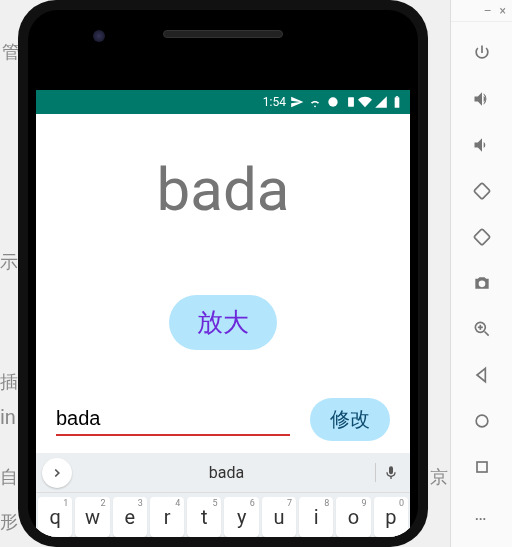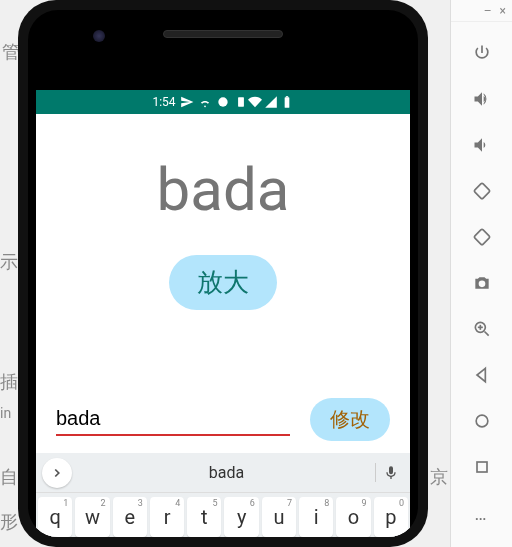"1:54" .statusbar { justify-content: center -> flex-end }
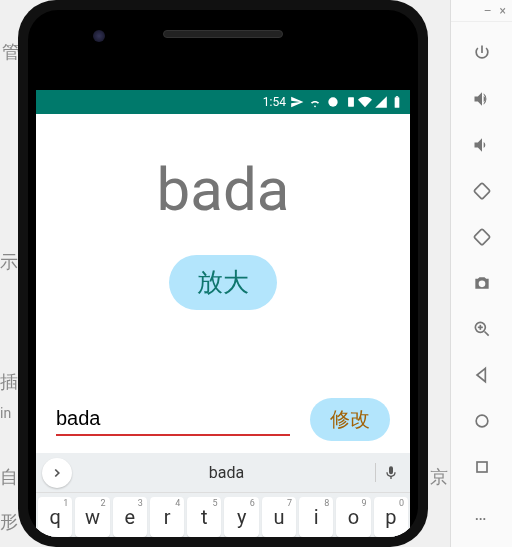"放大" .zoom-btn { color: #0f766e -> #6d28d9; margin-top: 30px -> 70px }
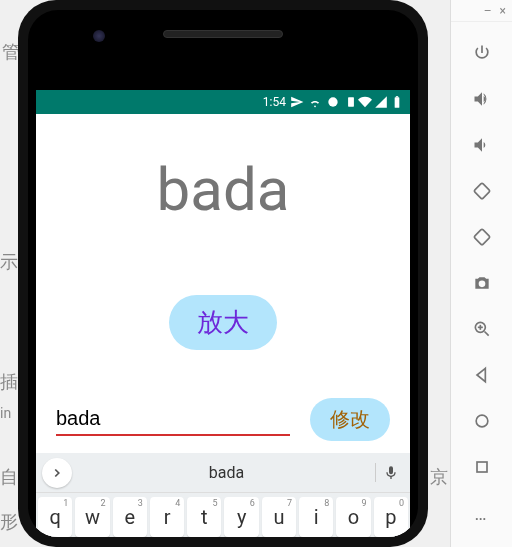"in" div.bg-text { font-size: 14px -> 20px }
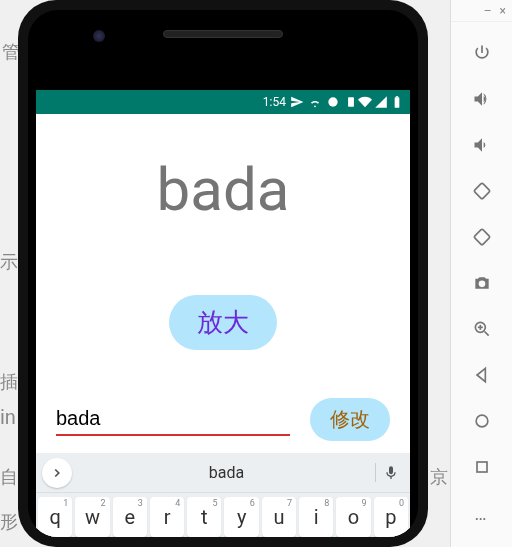"修改" .modify-btn { color: #a16207 -> #0c4a6e }
